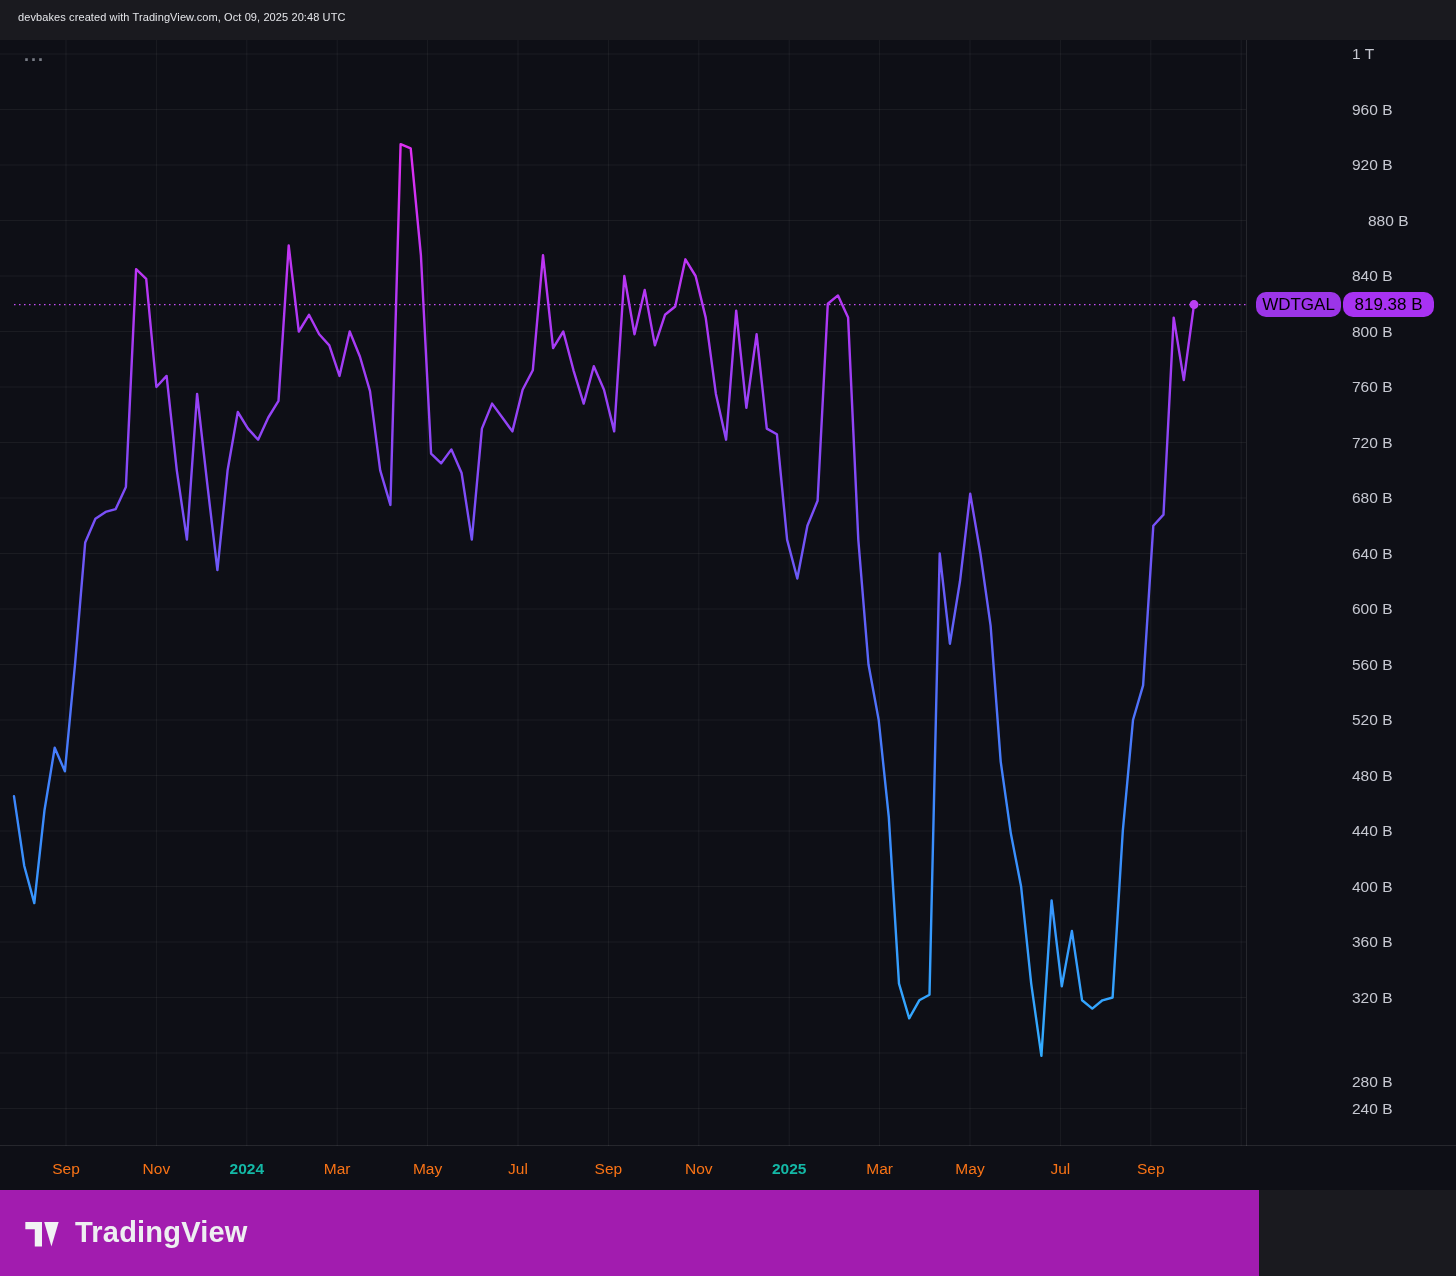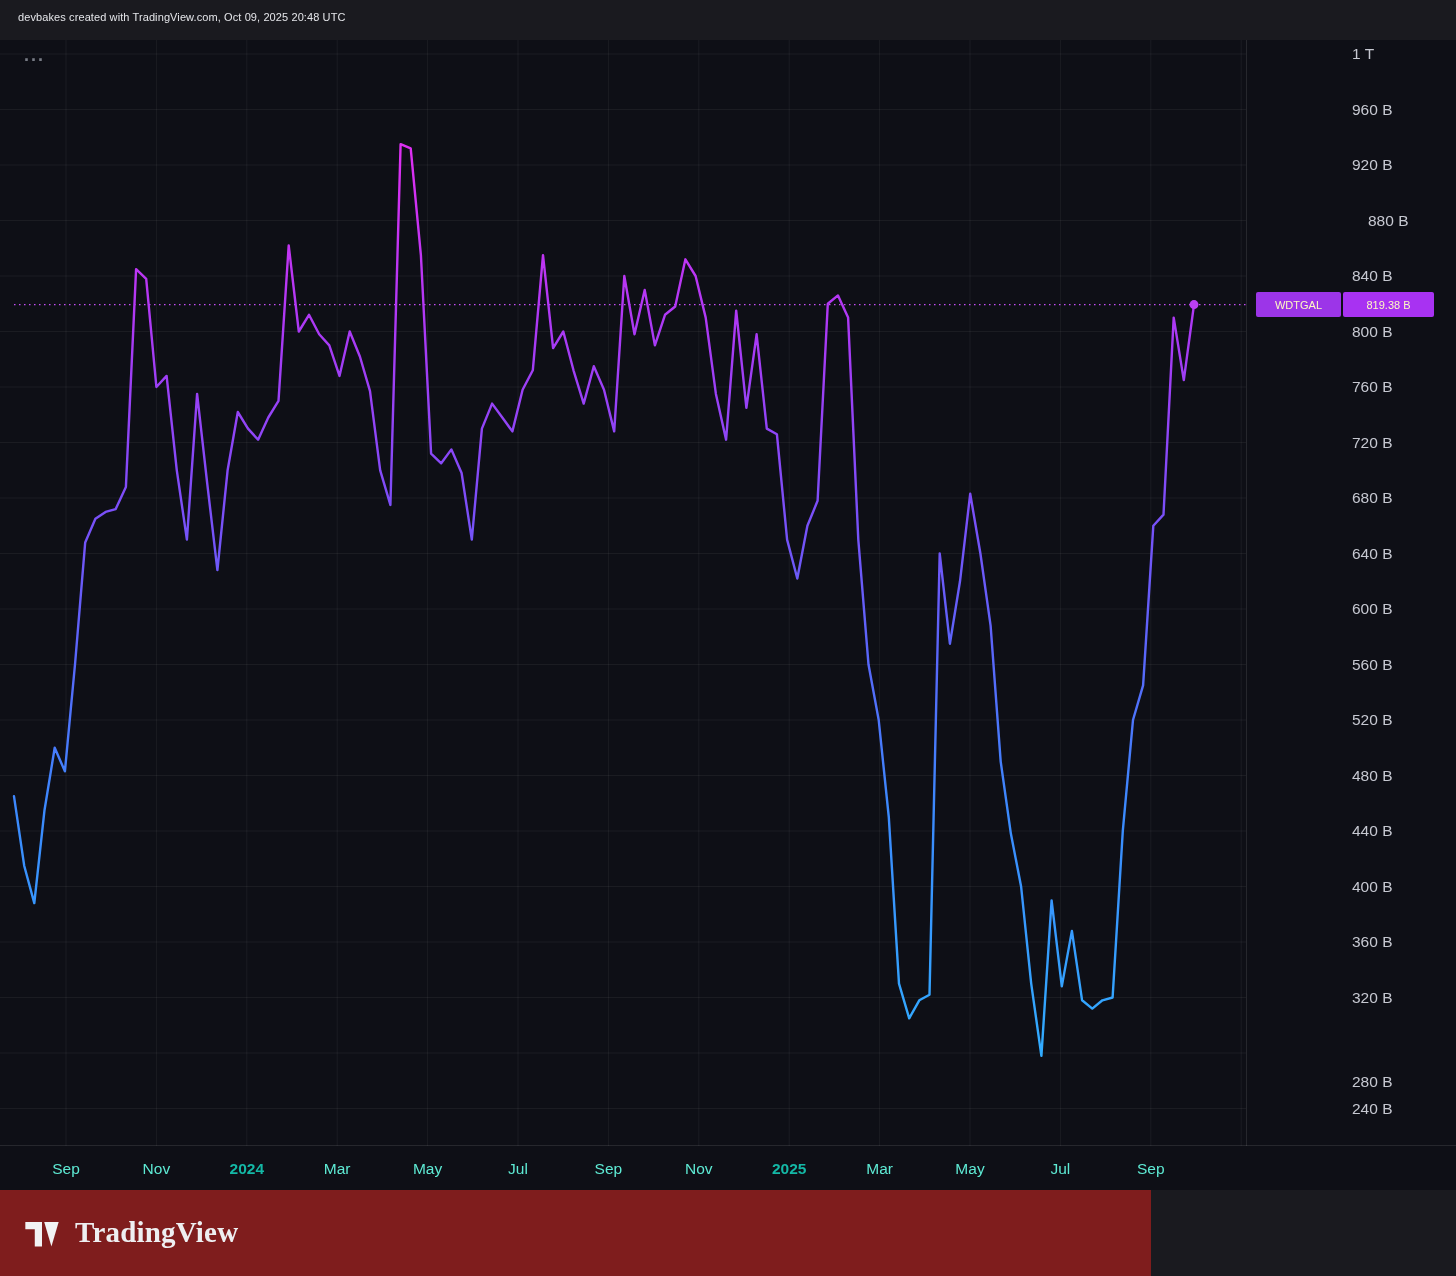"WDTGAL" .badge { border-radius: 2px -> 10px; color: #fef9c3 -> #000000; font-size: 11px -> 17px }
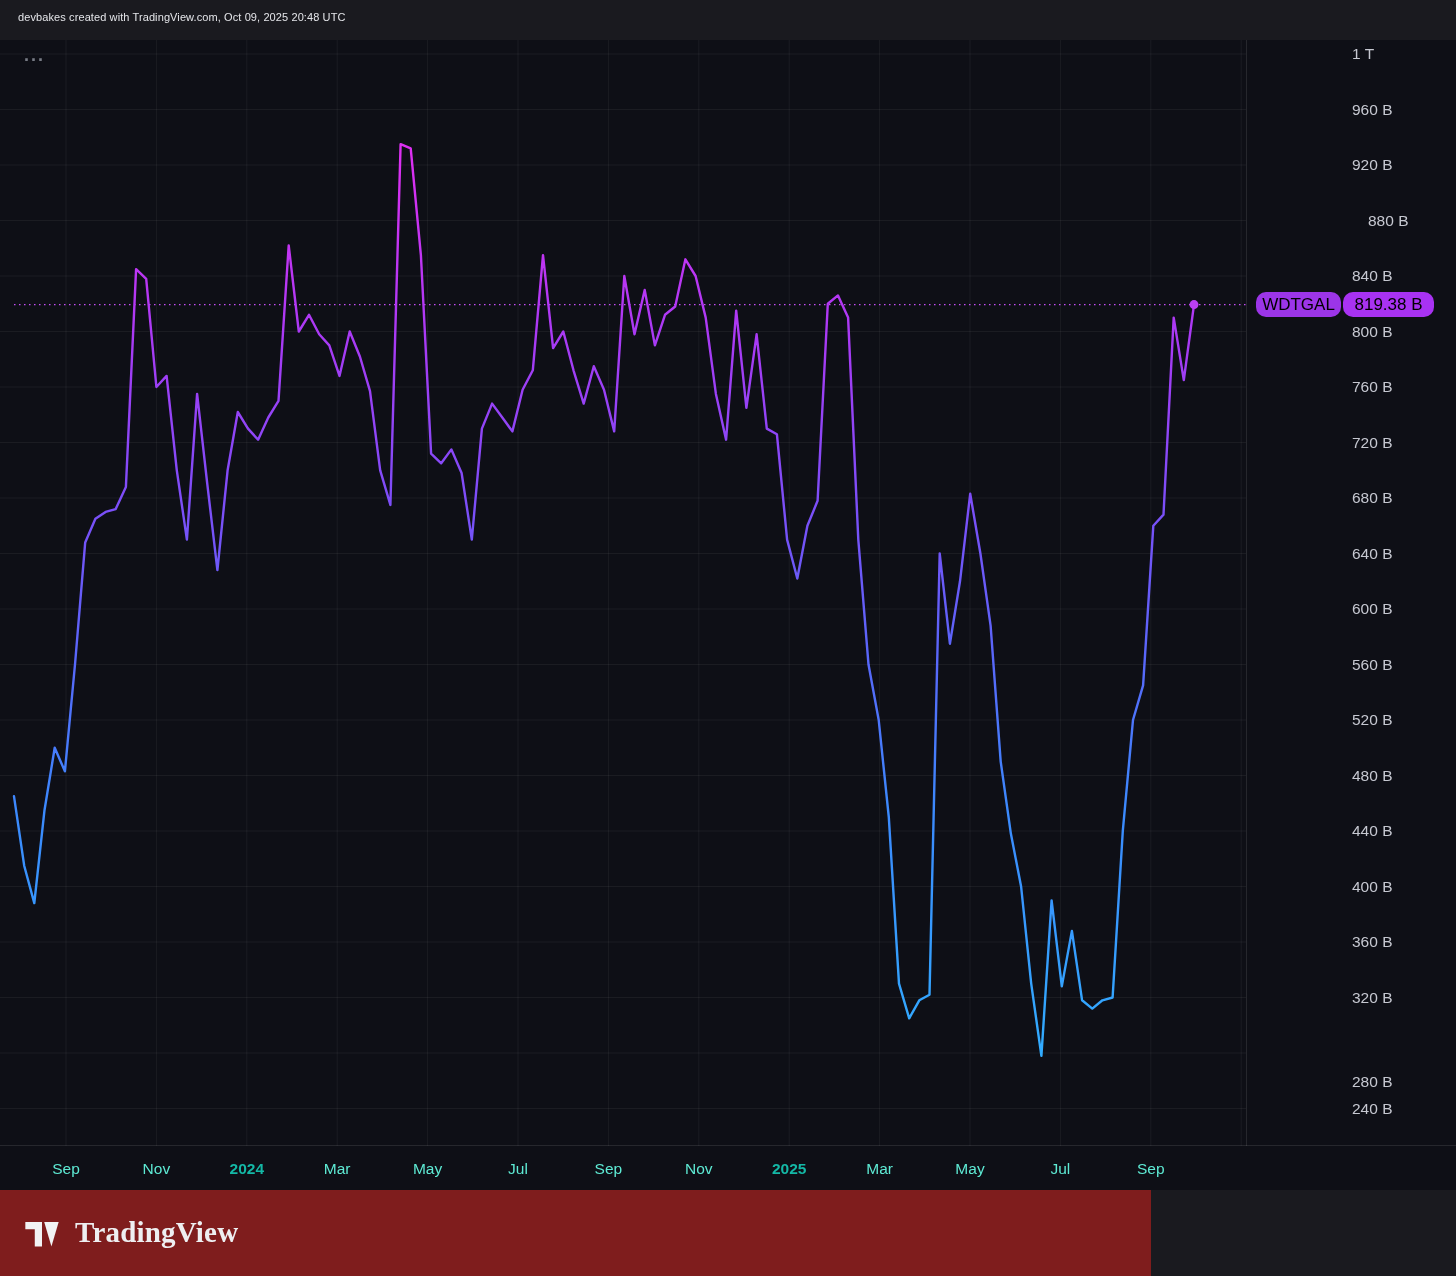"Sep" .x-label { color: #5eead4 -> #f97316 }
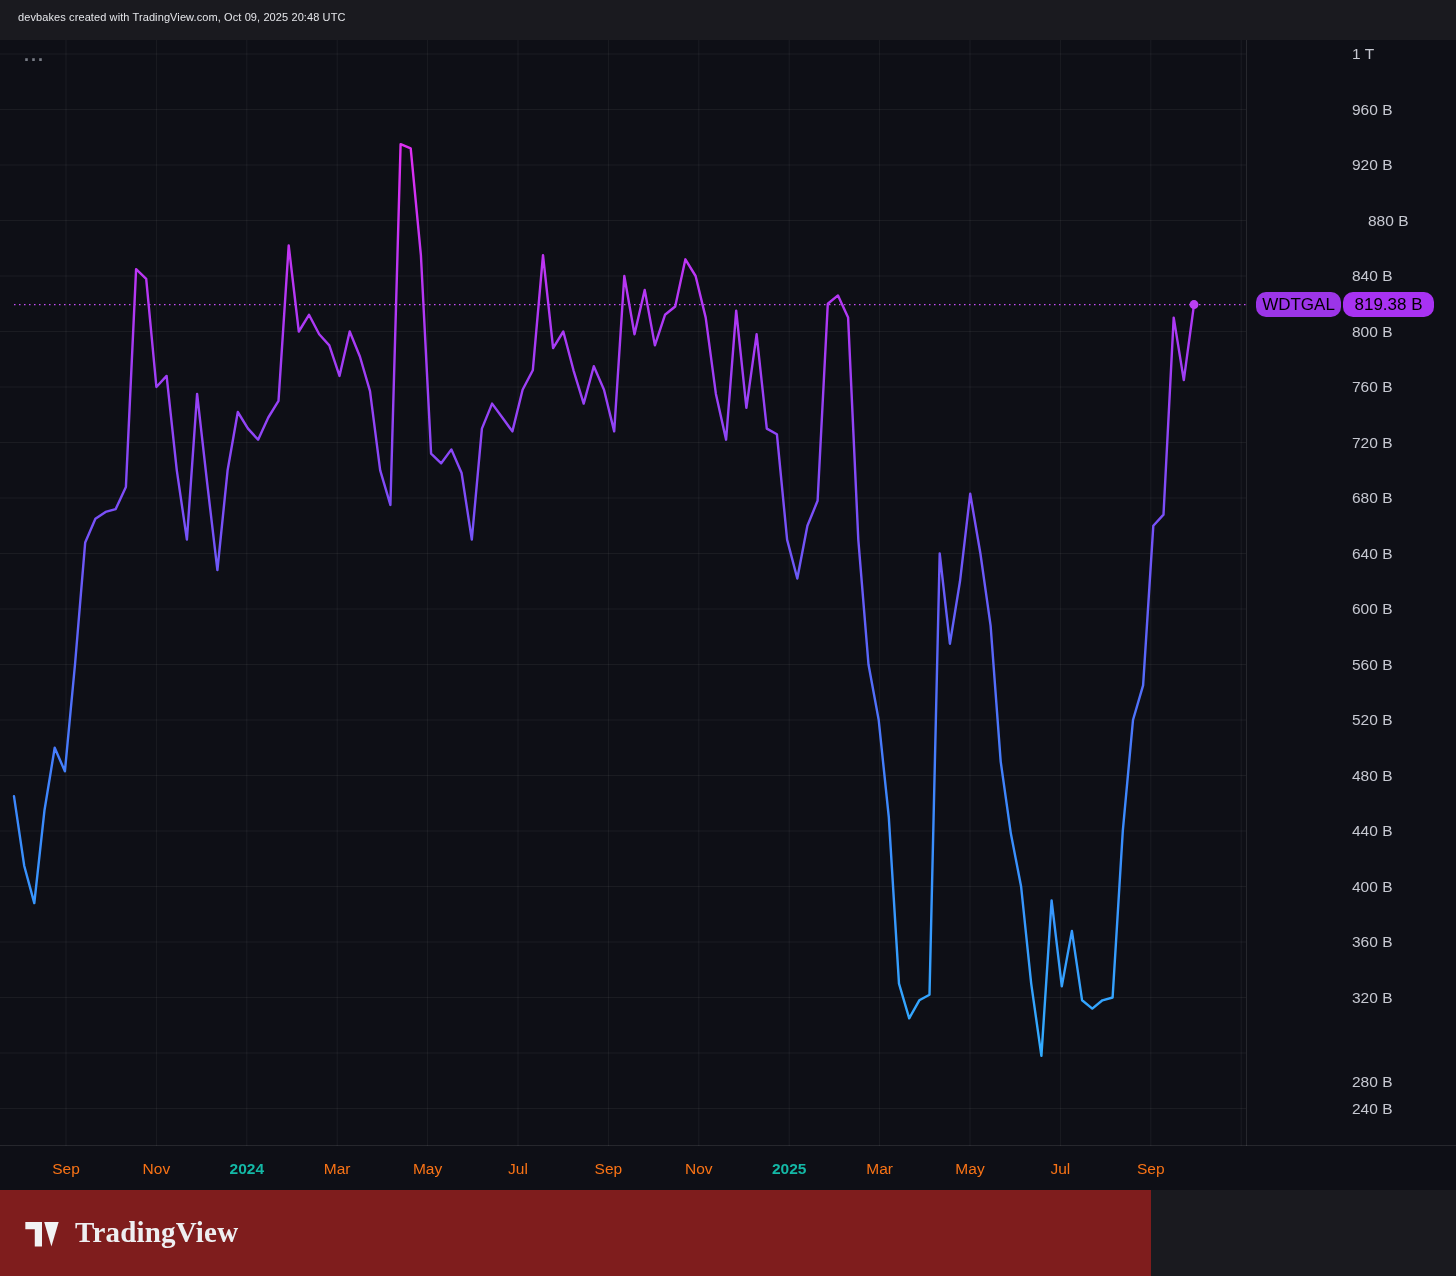"TradingView" .footer-bar { background: #7f1d1d -> #a21caf; font-family: Liberation Serif, serif -> none; width: 1151px -> 1259px }
